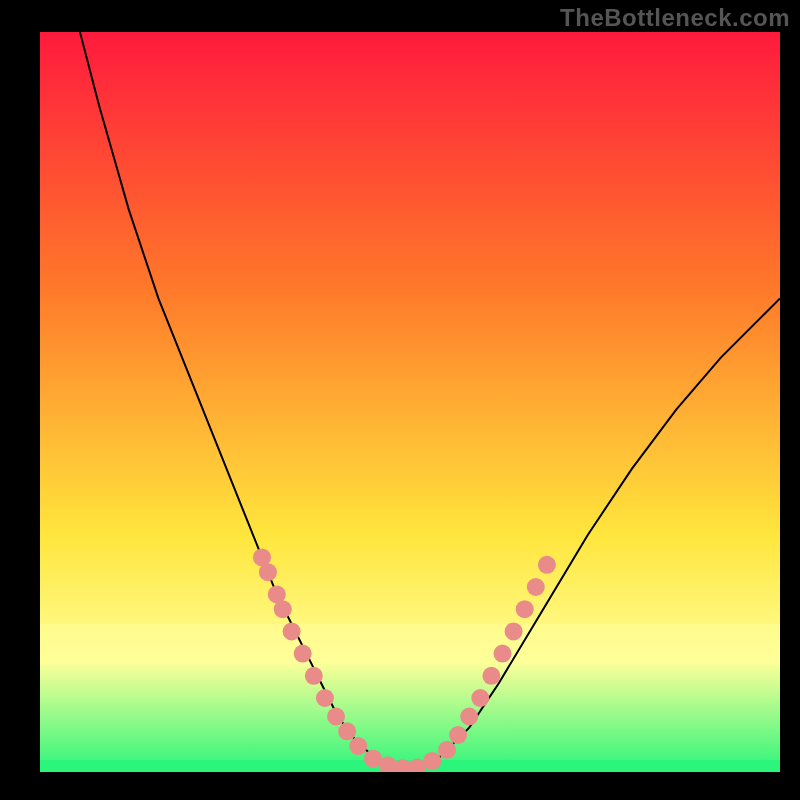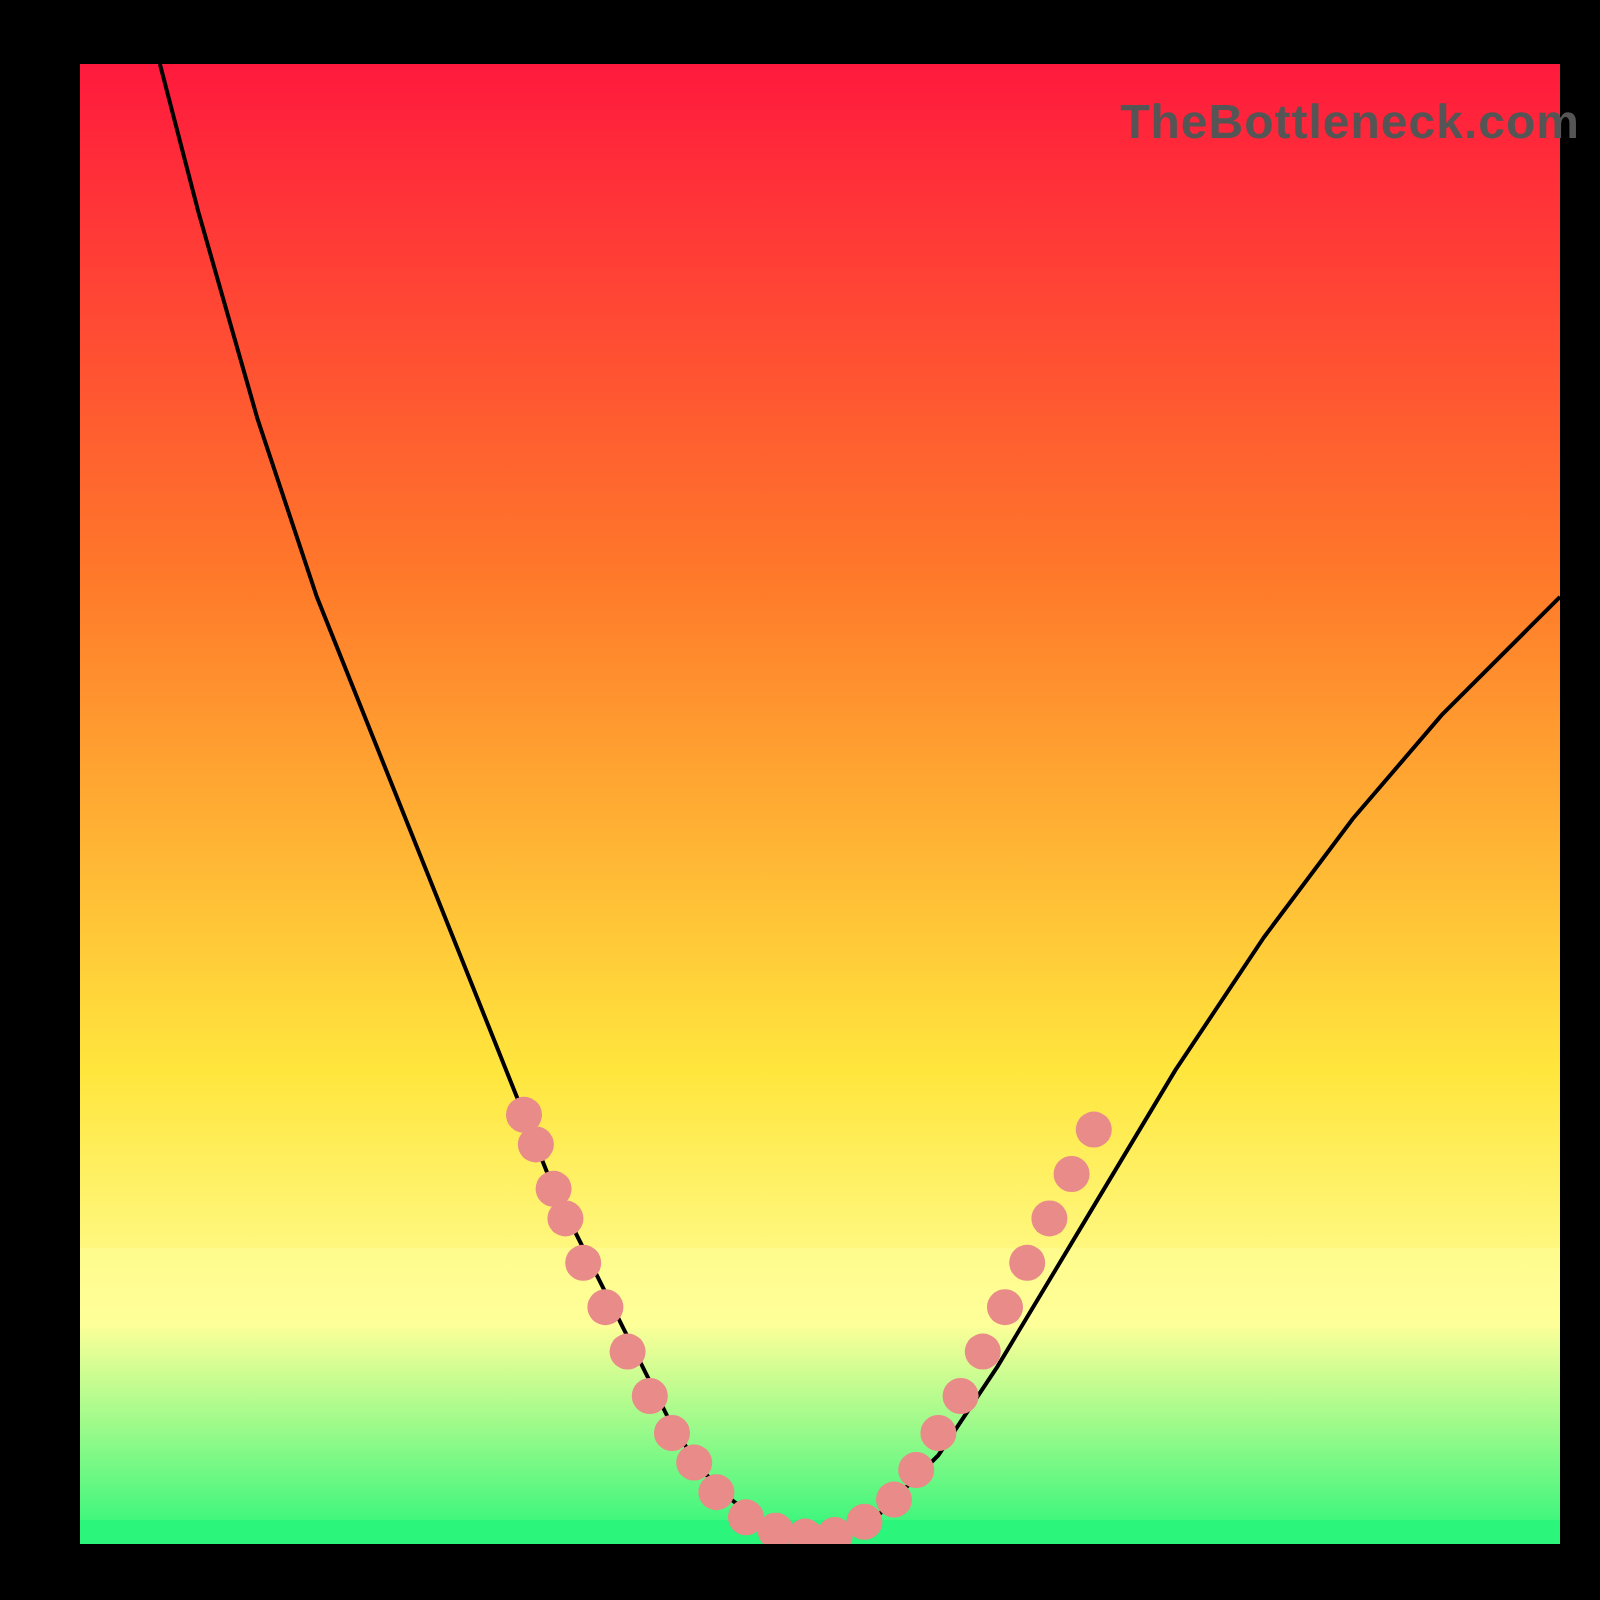"TheBottleneck.com" .watermark { margin-top: 44px -> none }
